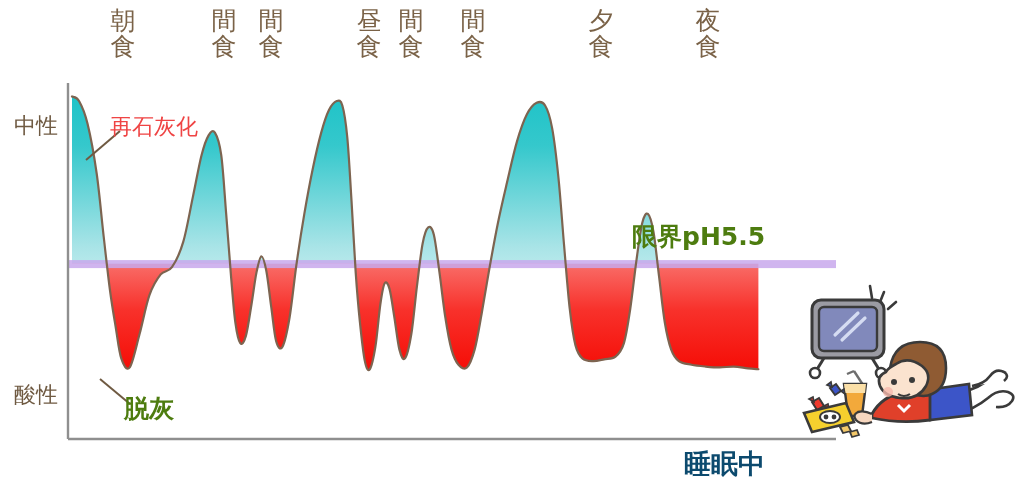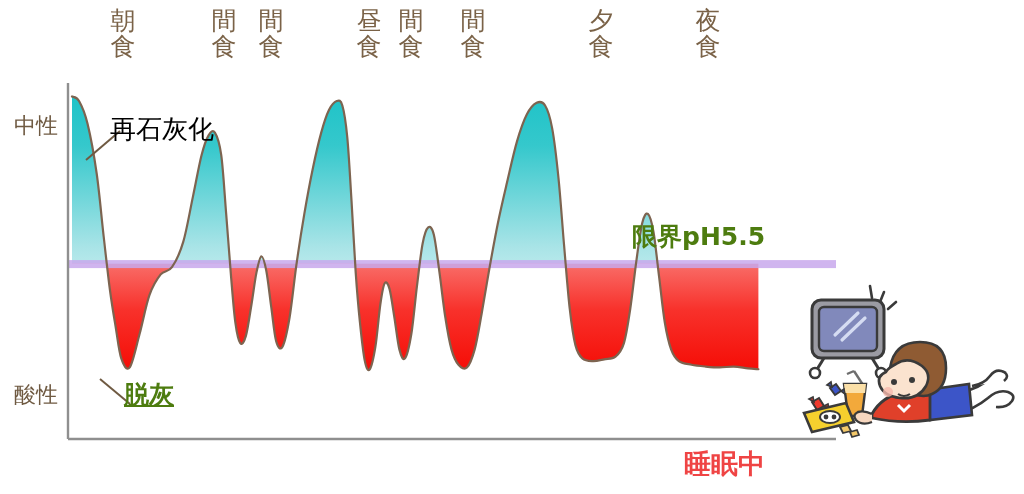"再石灰化" .anno-brown { color: #000000 -> #ef4444; font-size: 26px -> 22px }
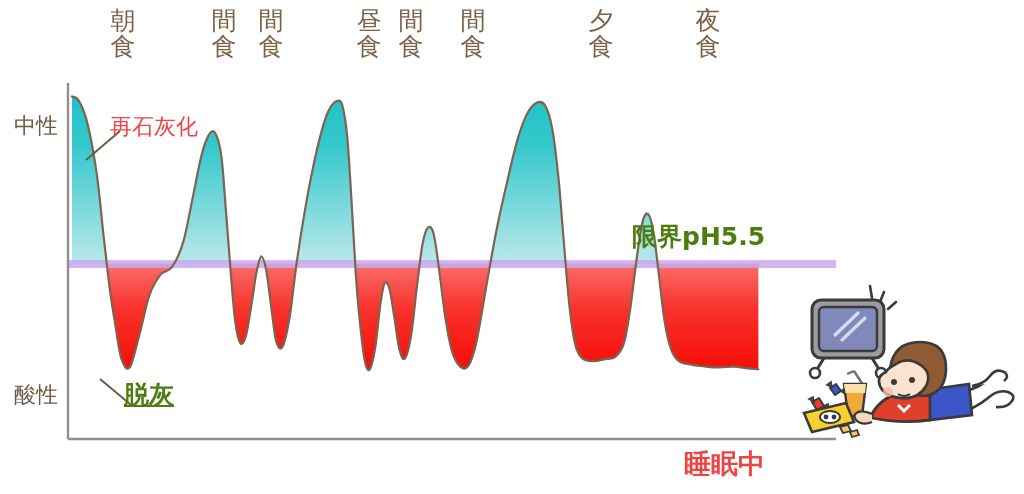"脱灰" div.anno-blue { text-decoration: underline -> none; top: 378px -> 392px }
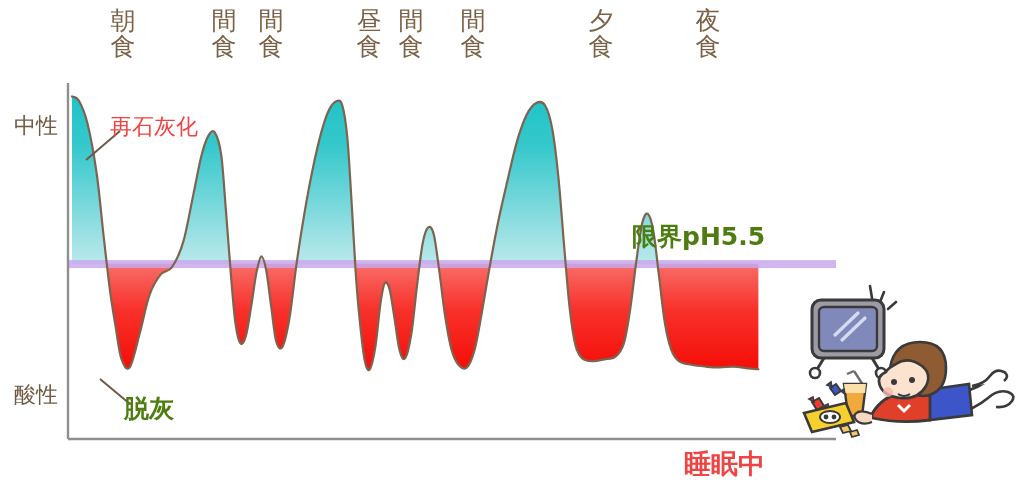"睡眠中" .sleep-label { color: #ef4444 -> #0c4a6e }
